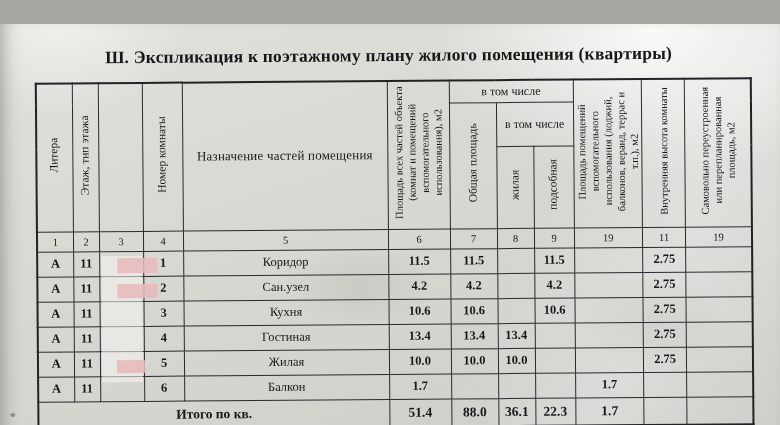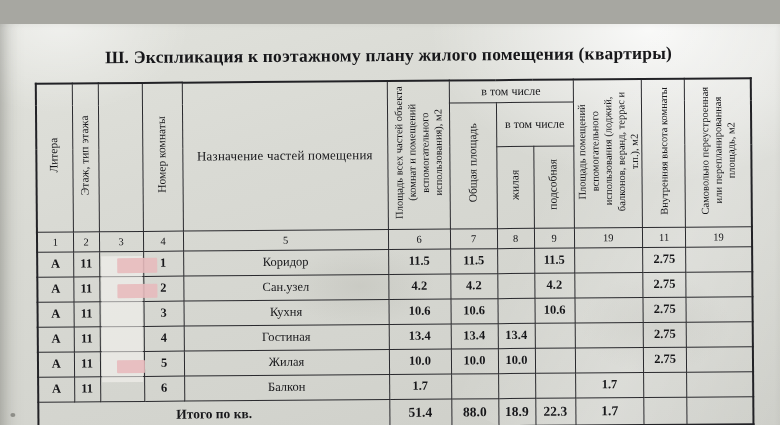"18.9" td { text: 18.9 -> 36.1 }
